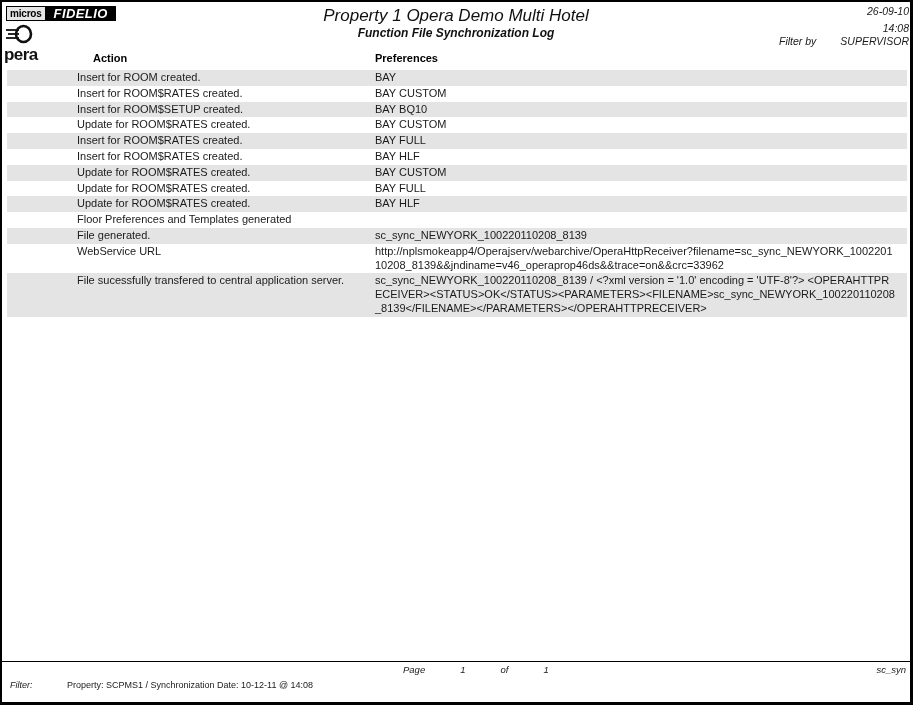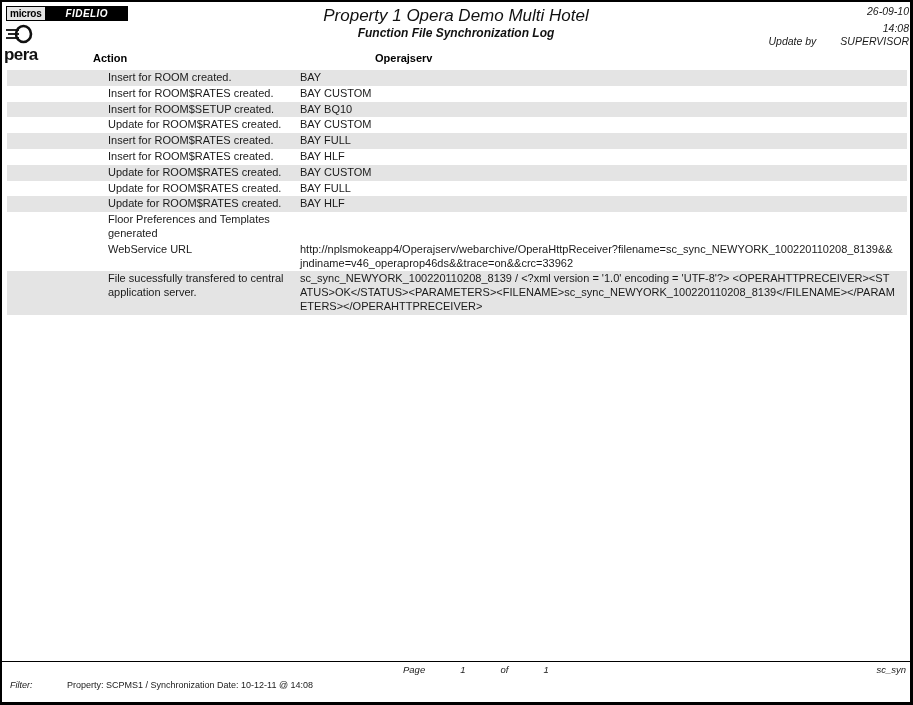"FIDELIO" .fidelio { font-size: 10px -> 13px; padding: 0 20px -> 0 8px }
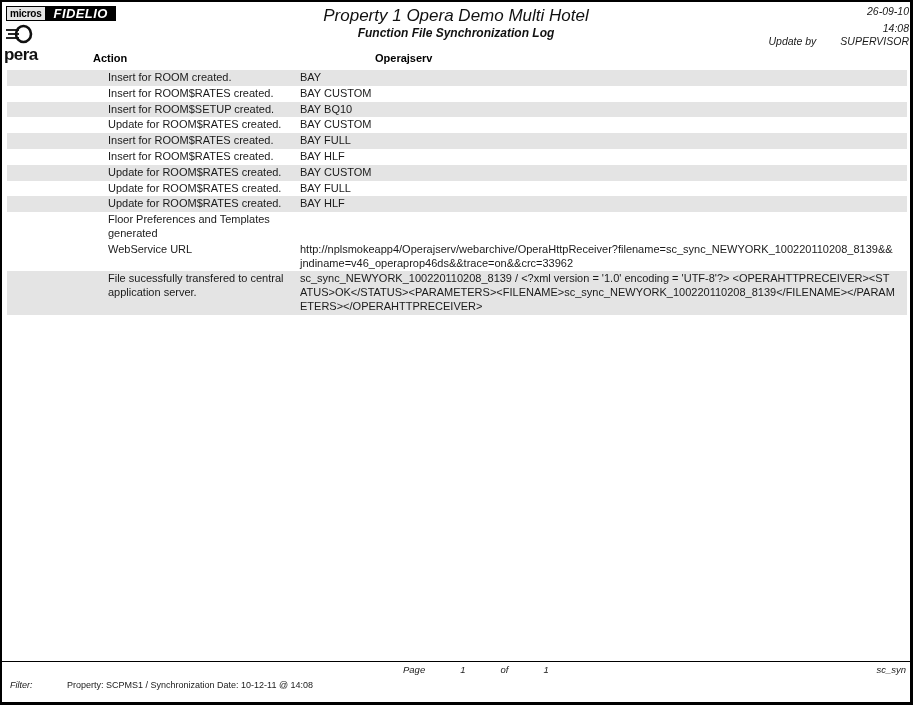"Update by" span { text: Update -> Filter }
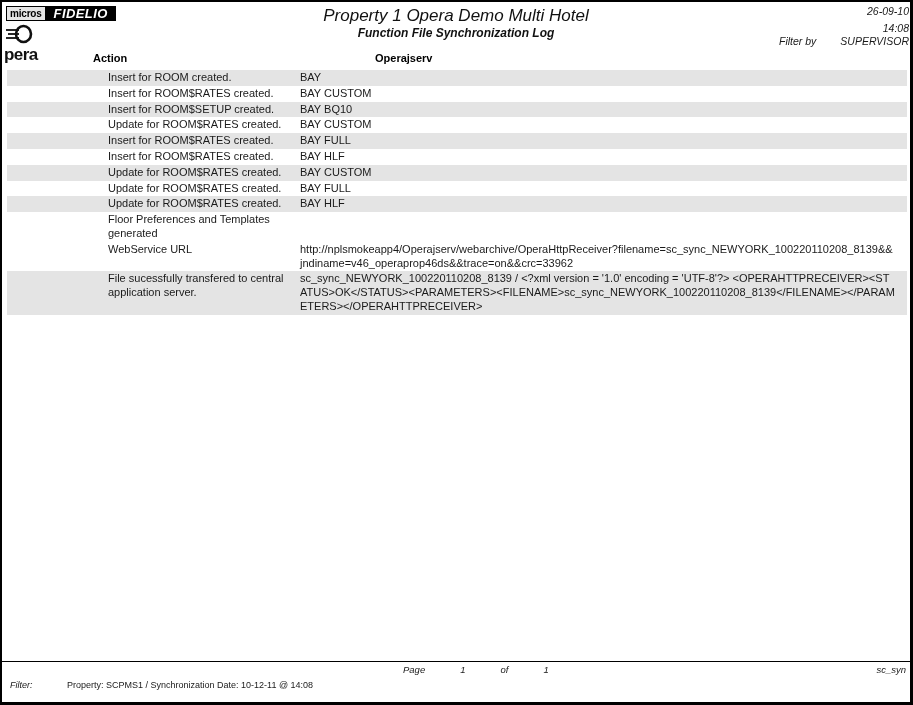"Operajserv" span.ch-desc { text: Operajserv -> Preferences }
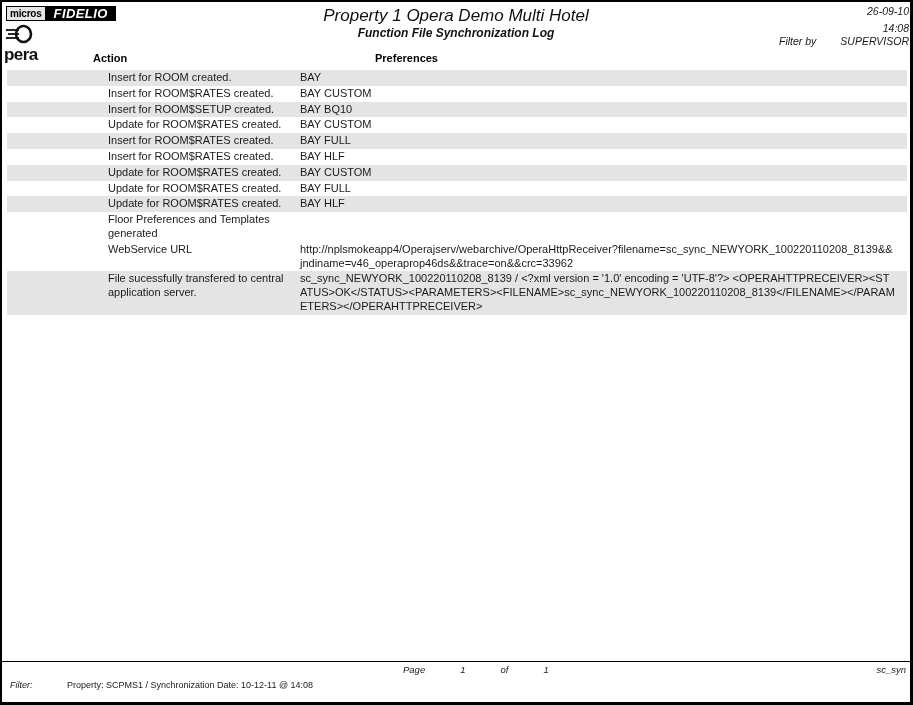"Insert for ROOM created." .cell.action { padding-left: 101px -> 70px; width: 293px -> 368px }
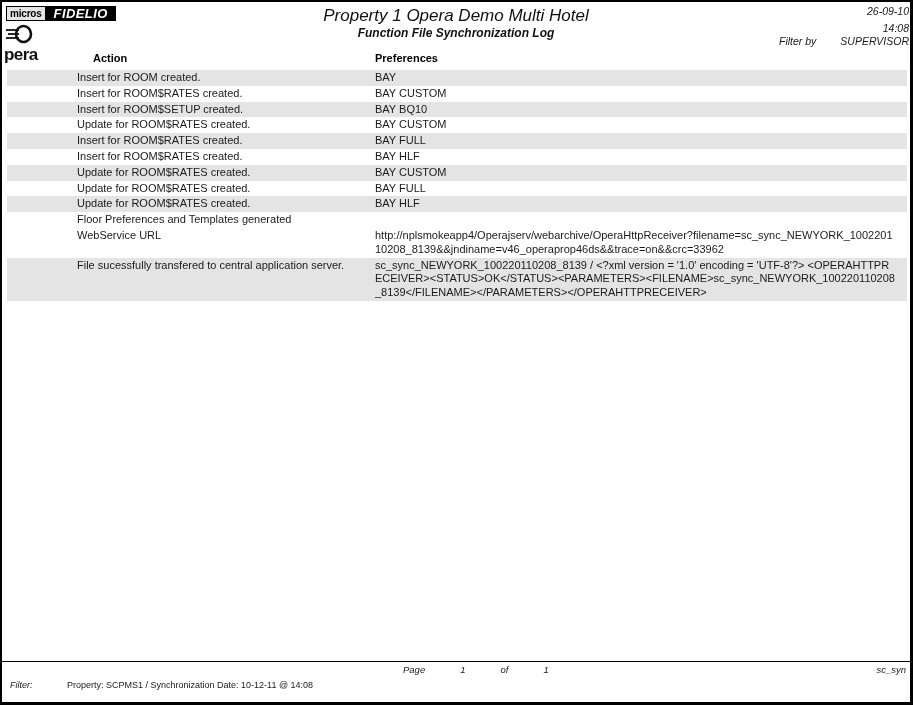"File generated." div.row { html: none -> <div> <div>File generated.</div> <div>sc_sync_NEWYORK_100220110208_8139</div> </div> }
